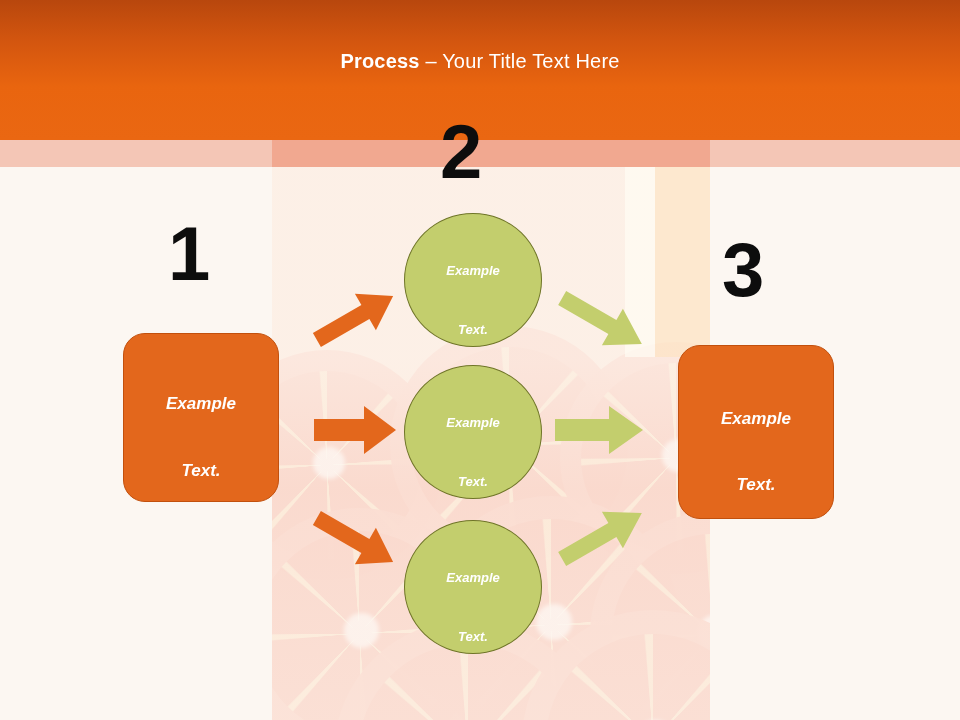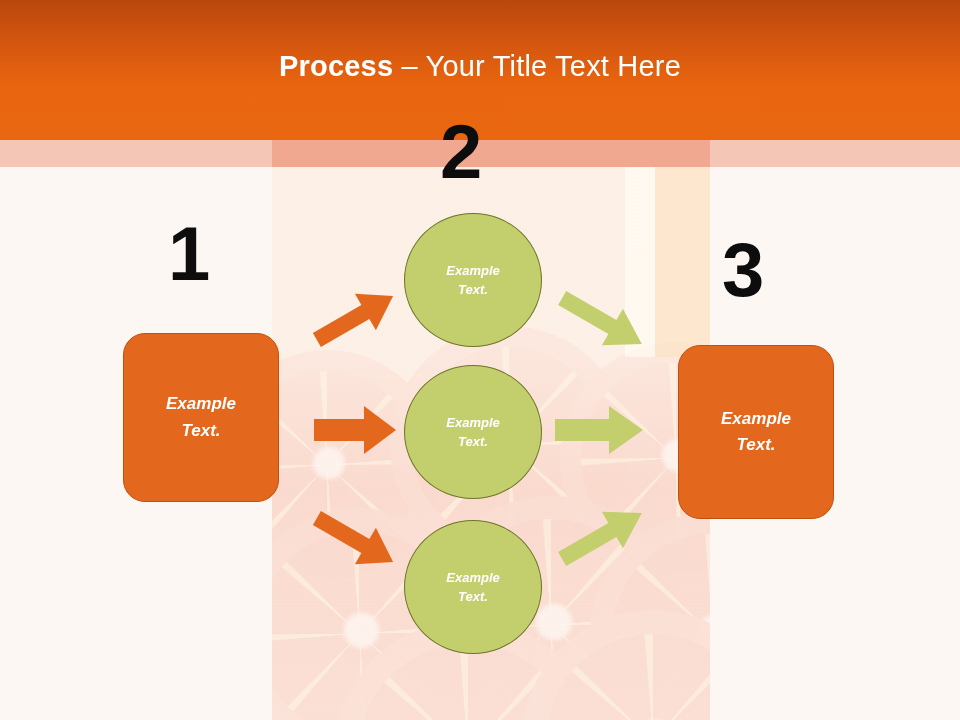"Process – Your Title Text" .title { font-size: 29px -> 20px }
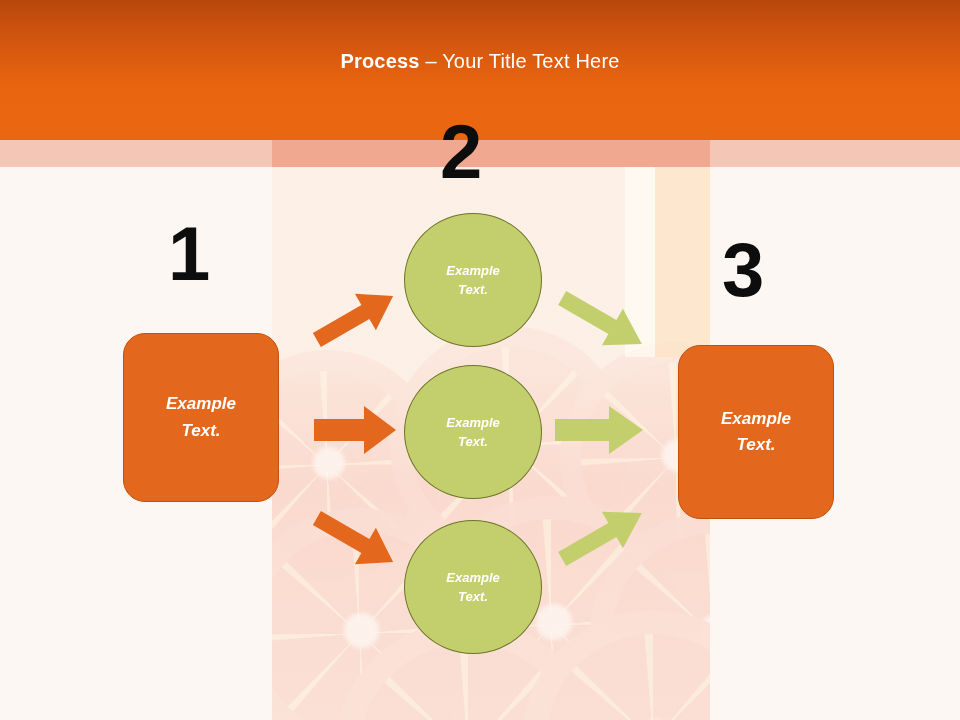"Example" .txt-line { margin-top: none -> 40px }
